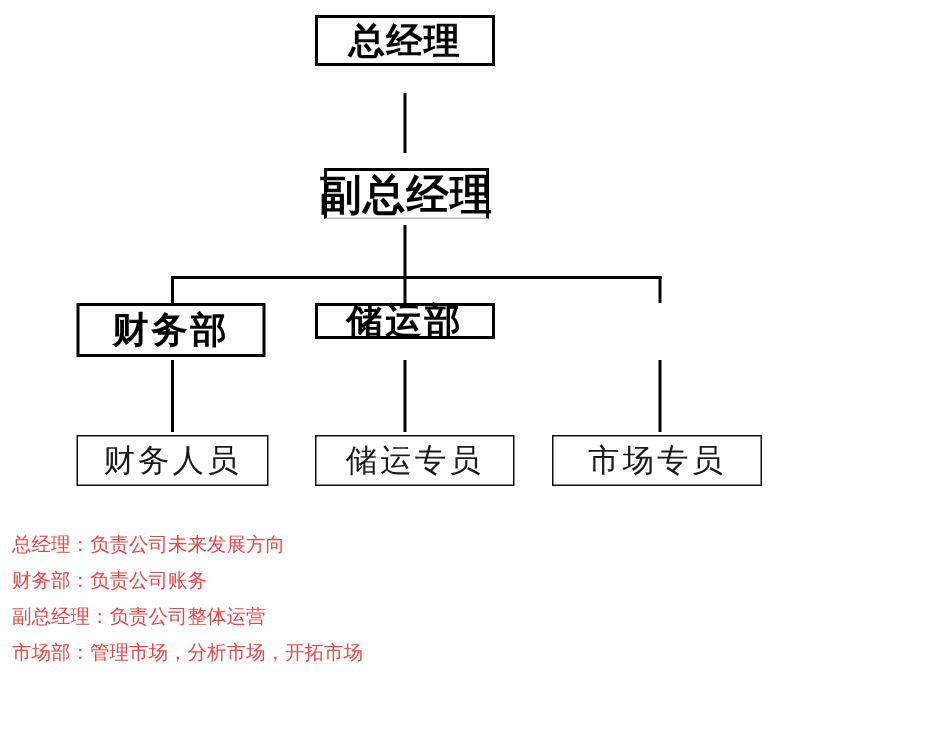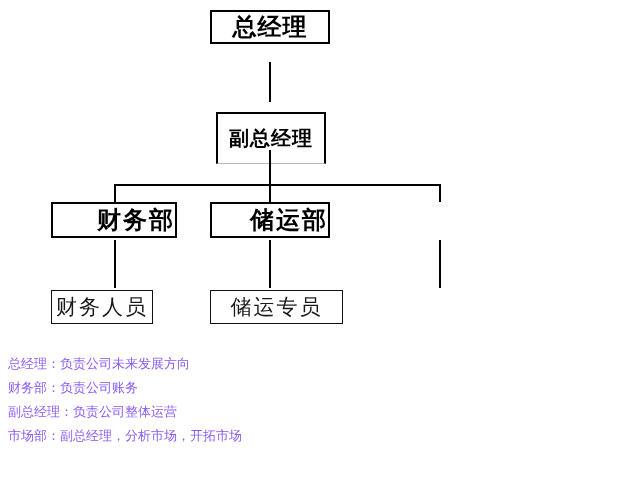"副总经理" div.node { font-size: 20px -> 28px; height: 52px -> 34px }
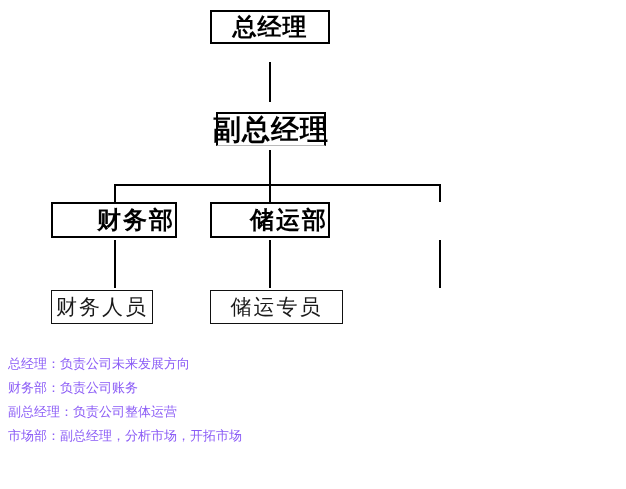"财务部" .node.tier-b { justify-content: flex-end -> none }
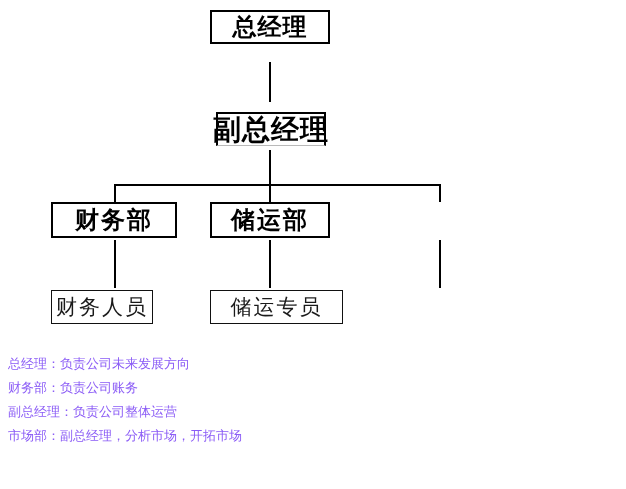"储运部" div.node { height: 36px -> 24px }
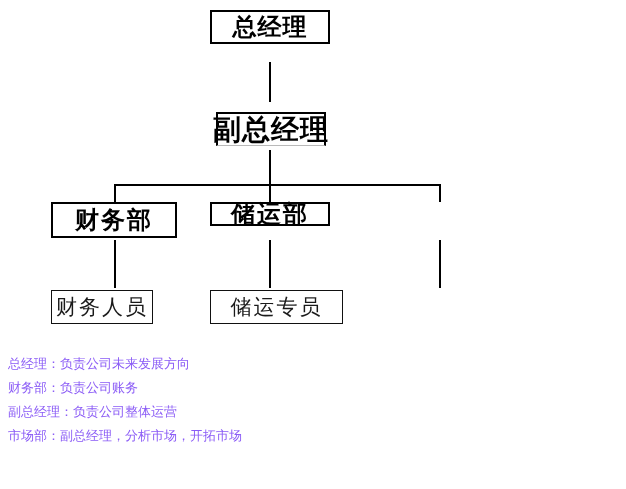"财务人员" div.node { width: 102px -> 128px }
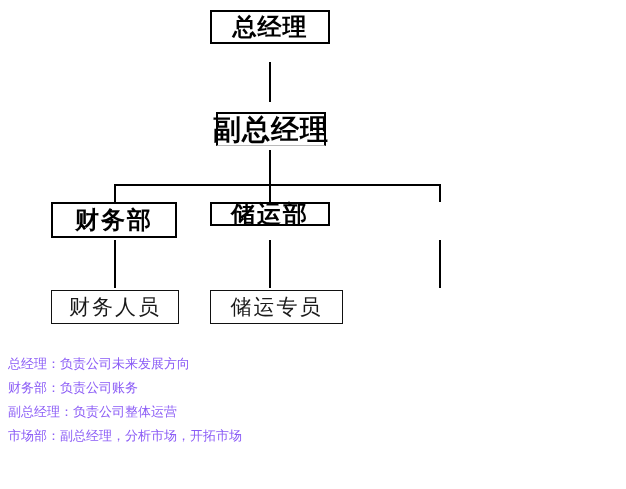"市场专员" div.node { html: none -> <div> <span>市场专员</span> </div> }
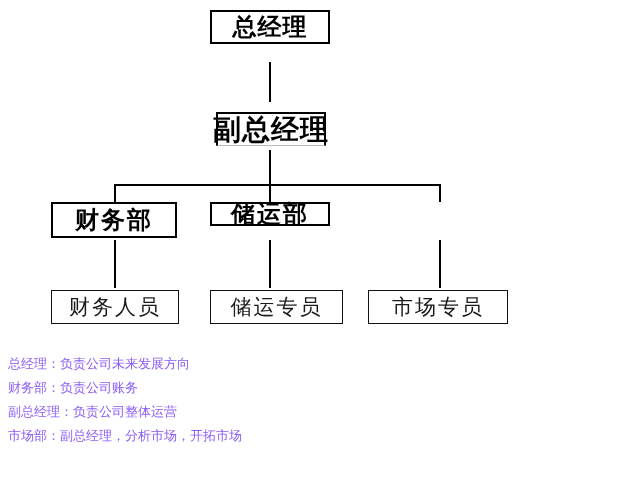"总经理：负责公司未来发展方向" .legend-line { color: #8b5cf6 -> #ef4444 }
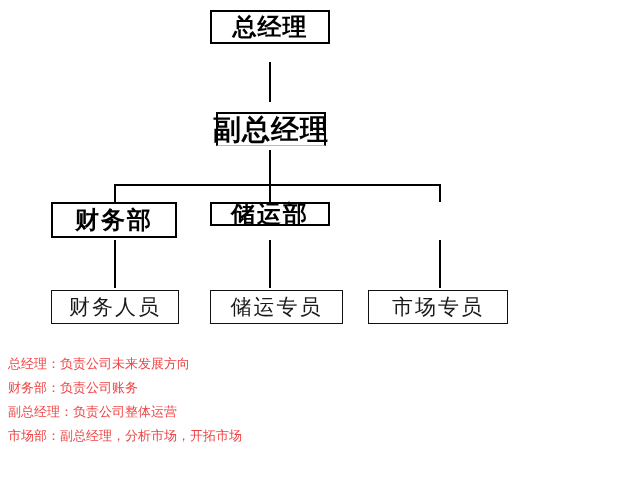"市场部：副总经理，分析市场，开拓市场" div.legend-line { text: 副总经理 -> 管理市场 }
